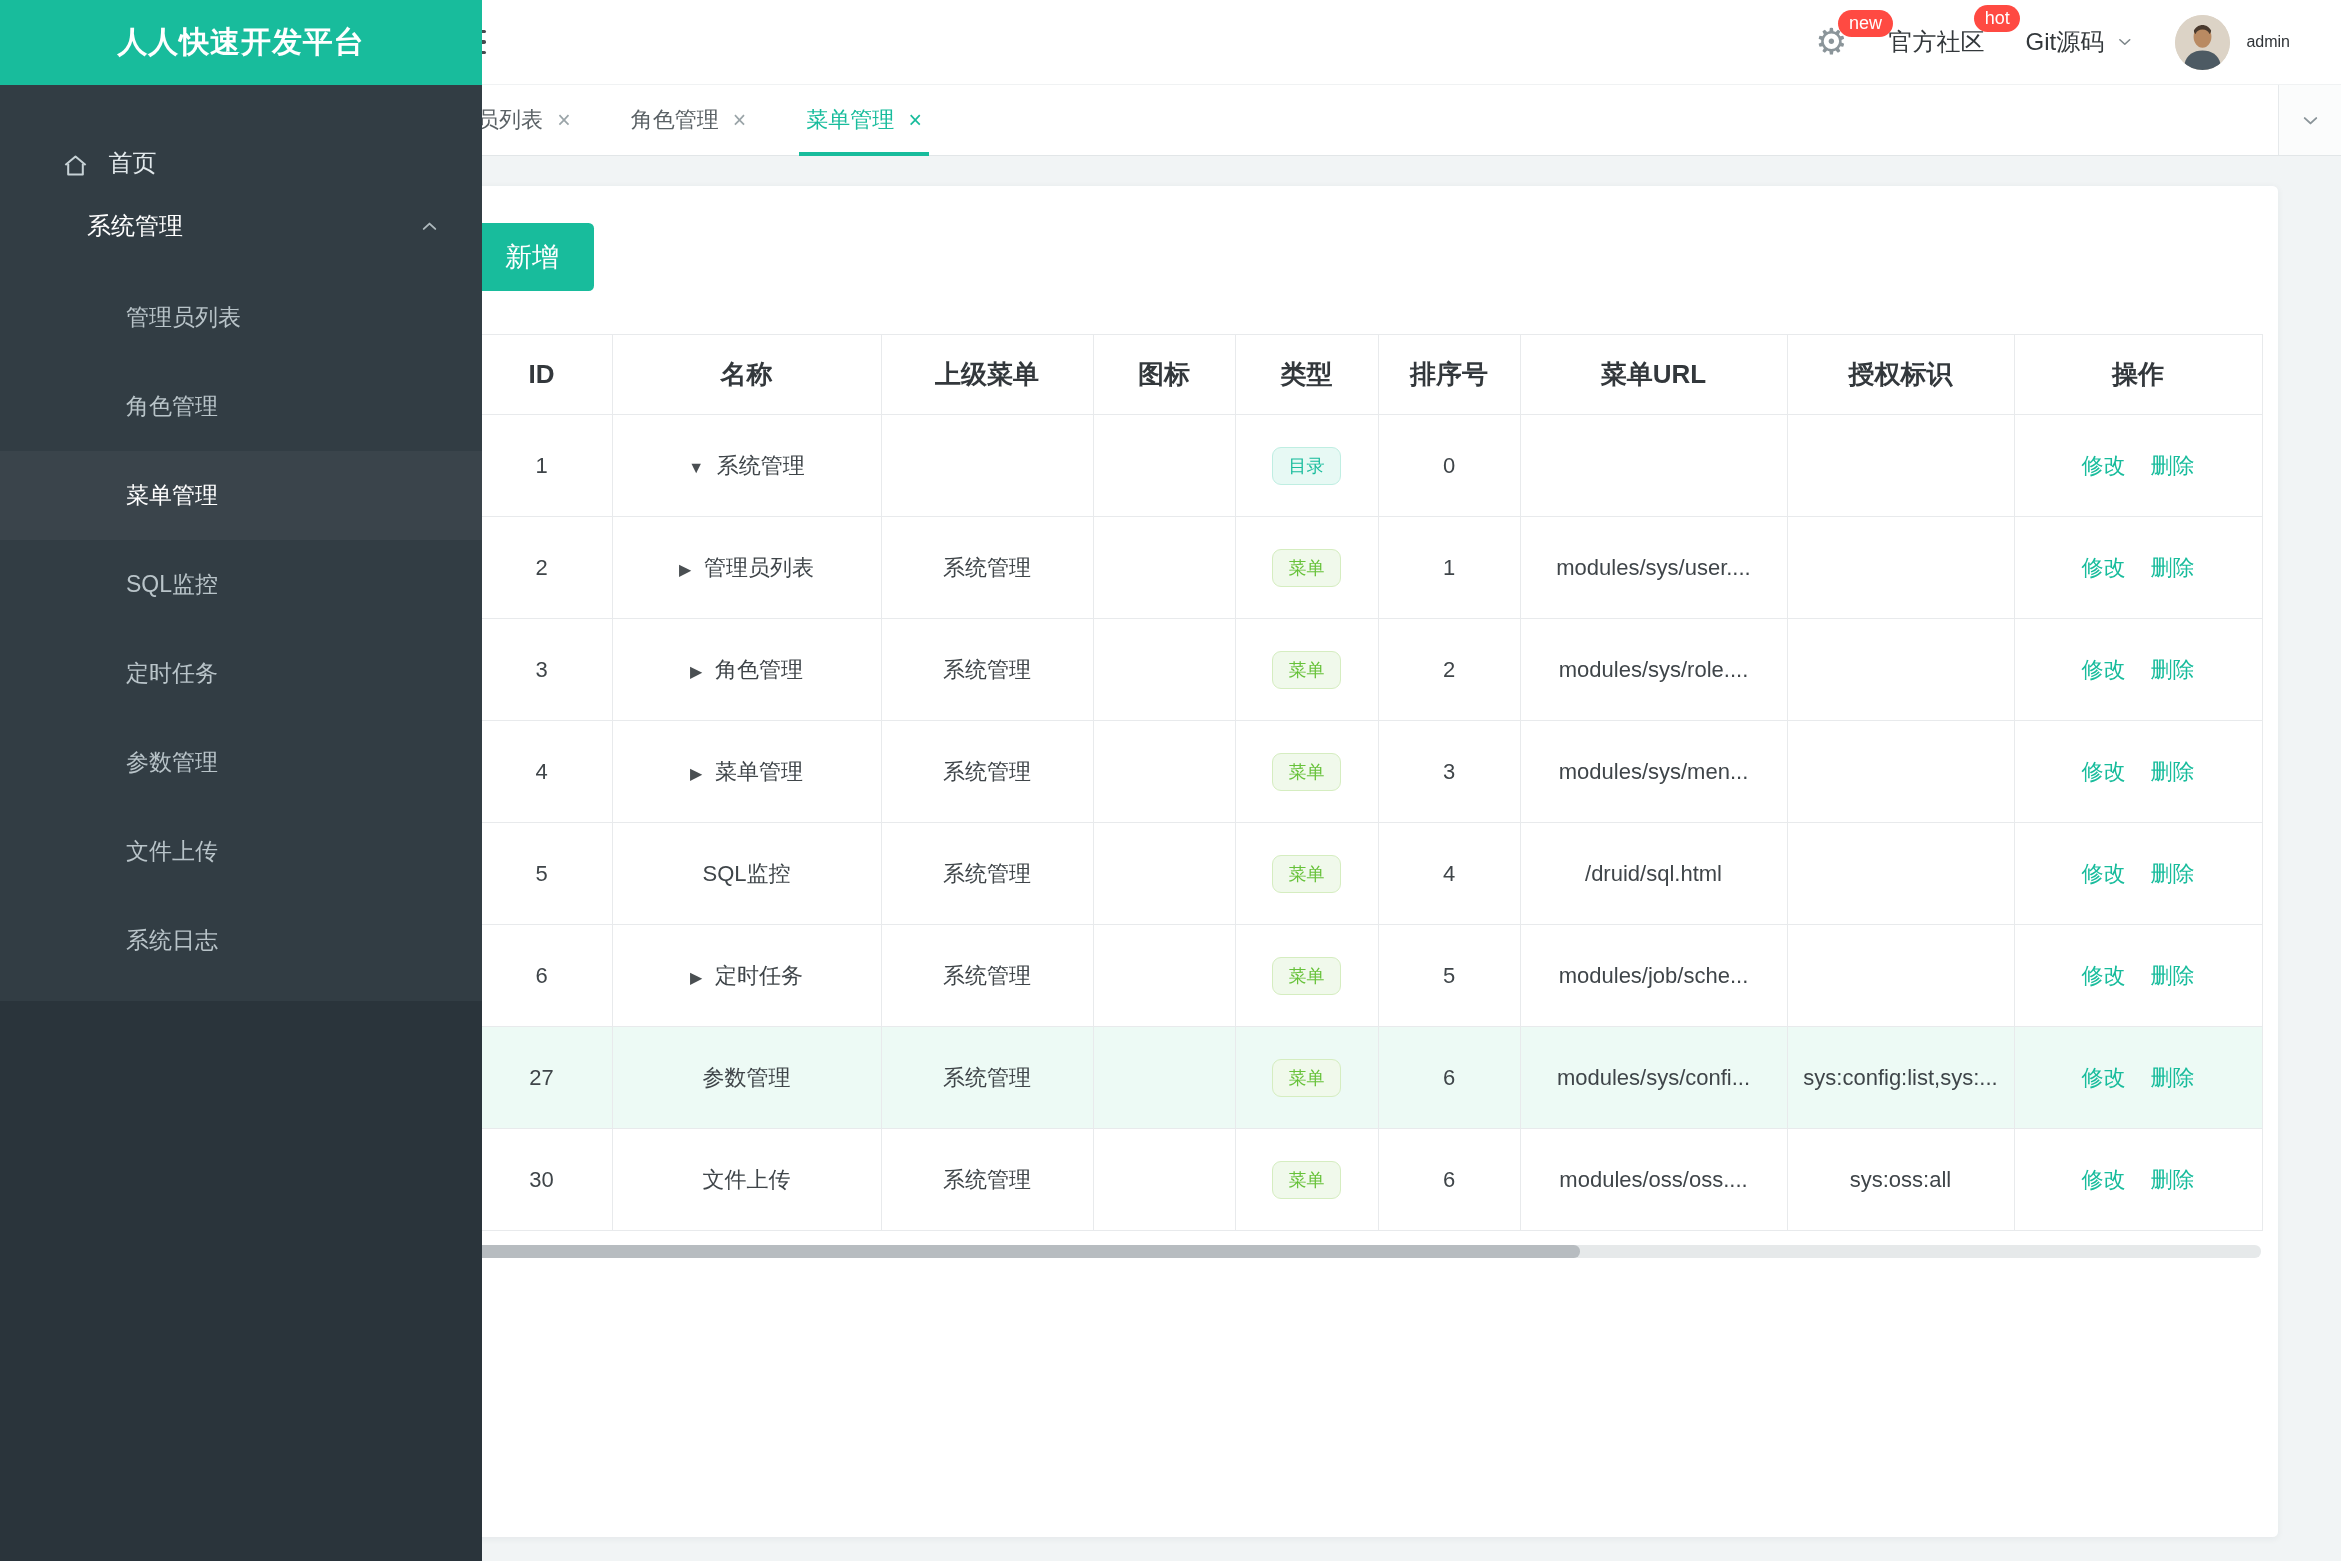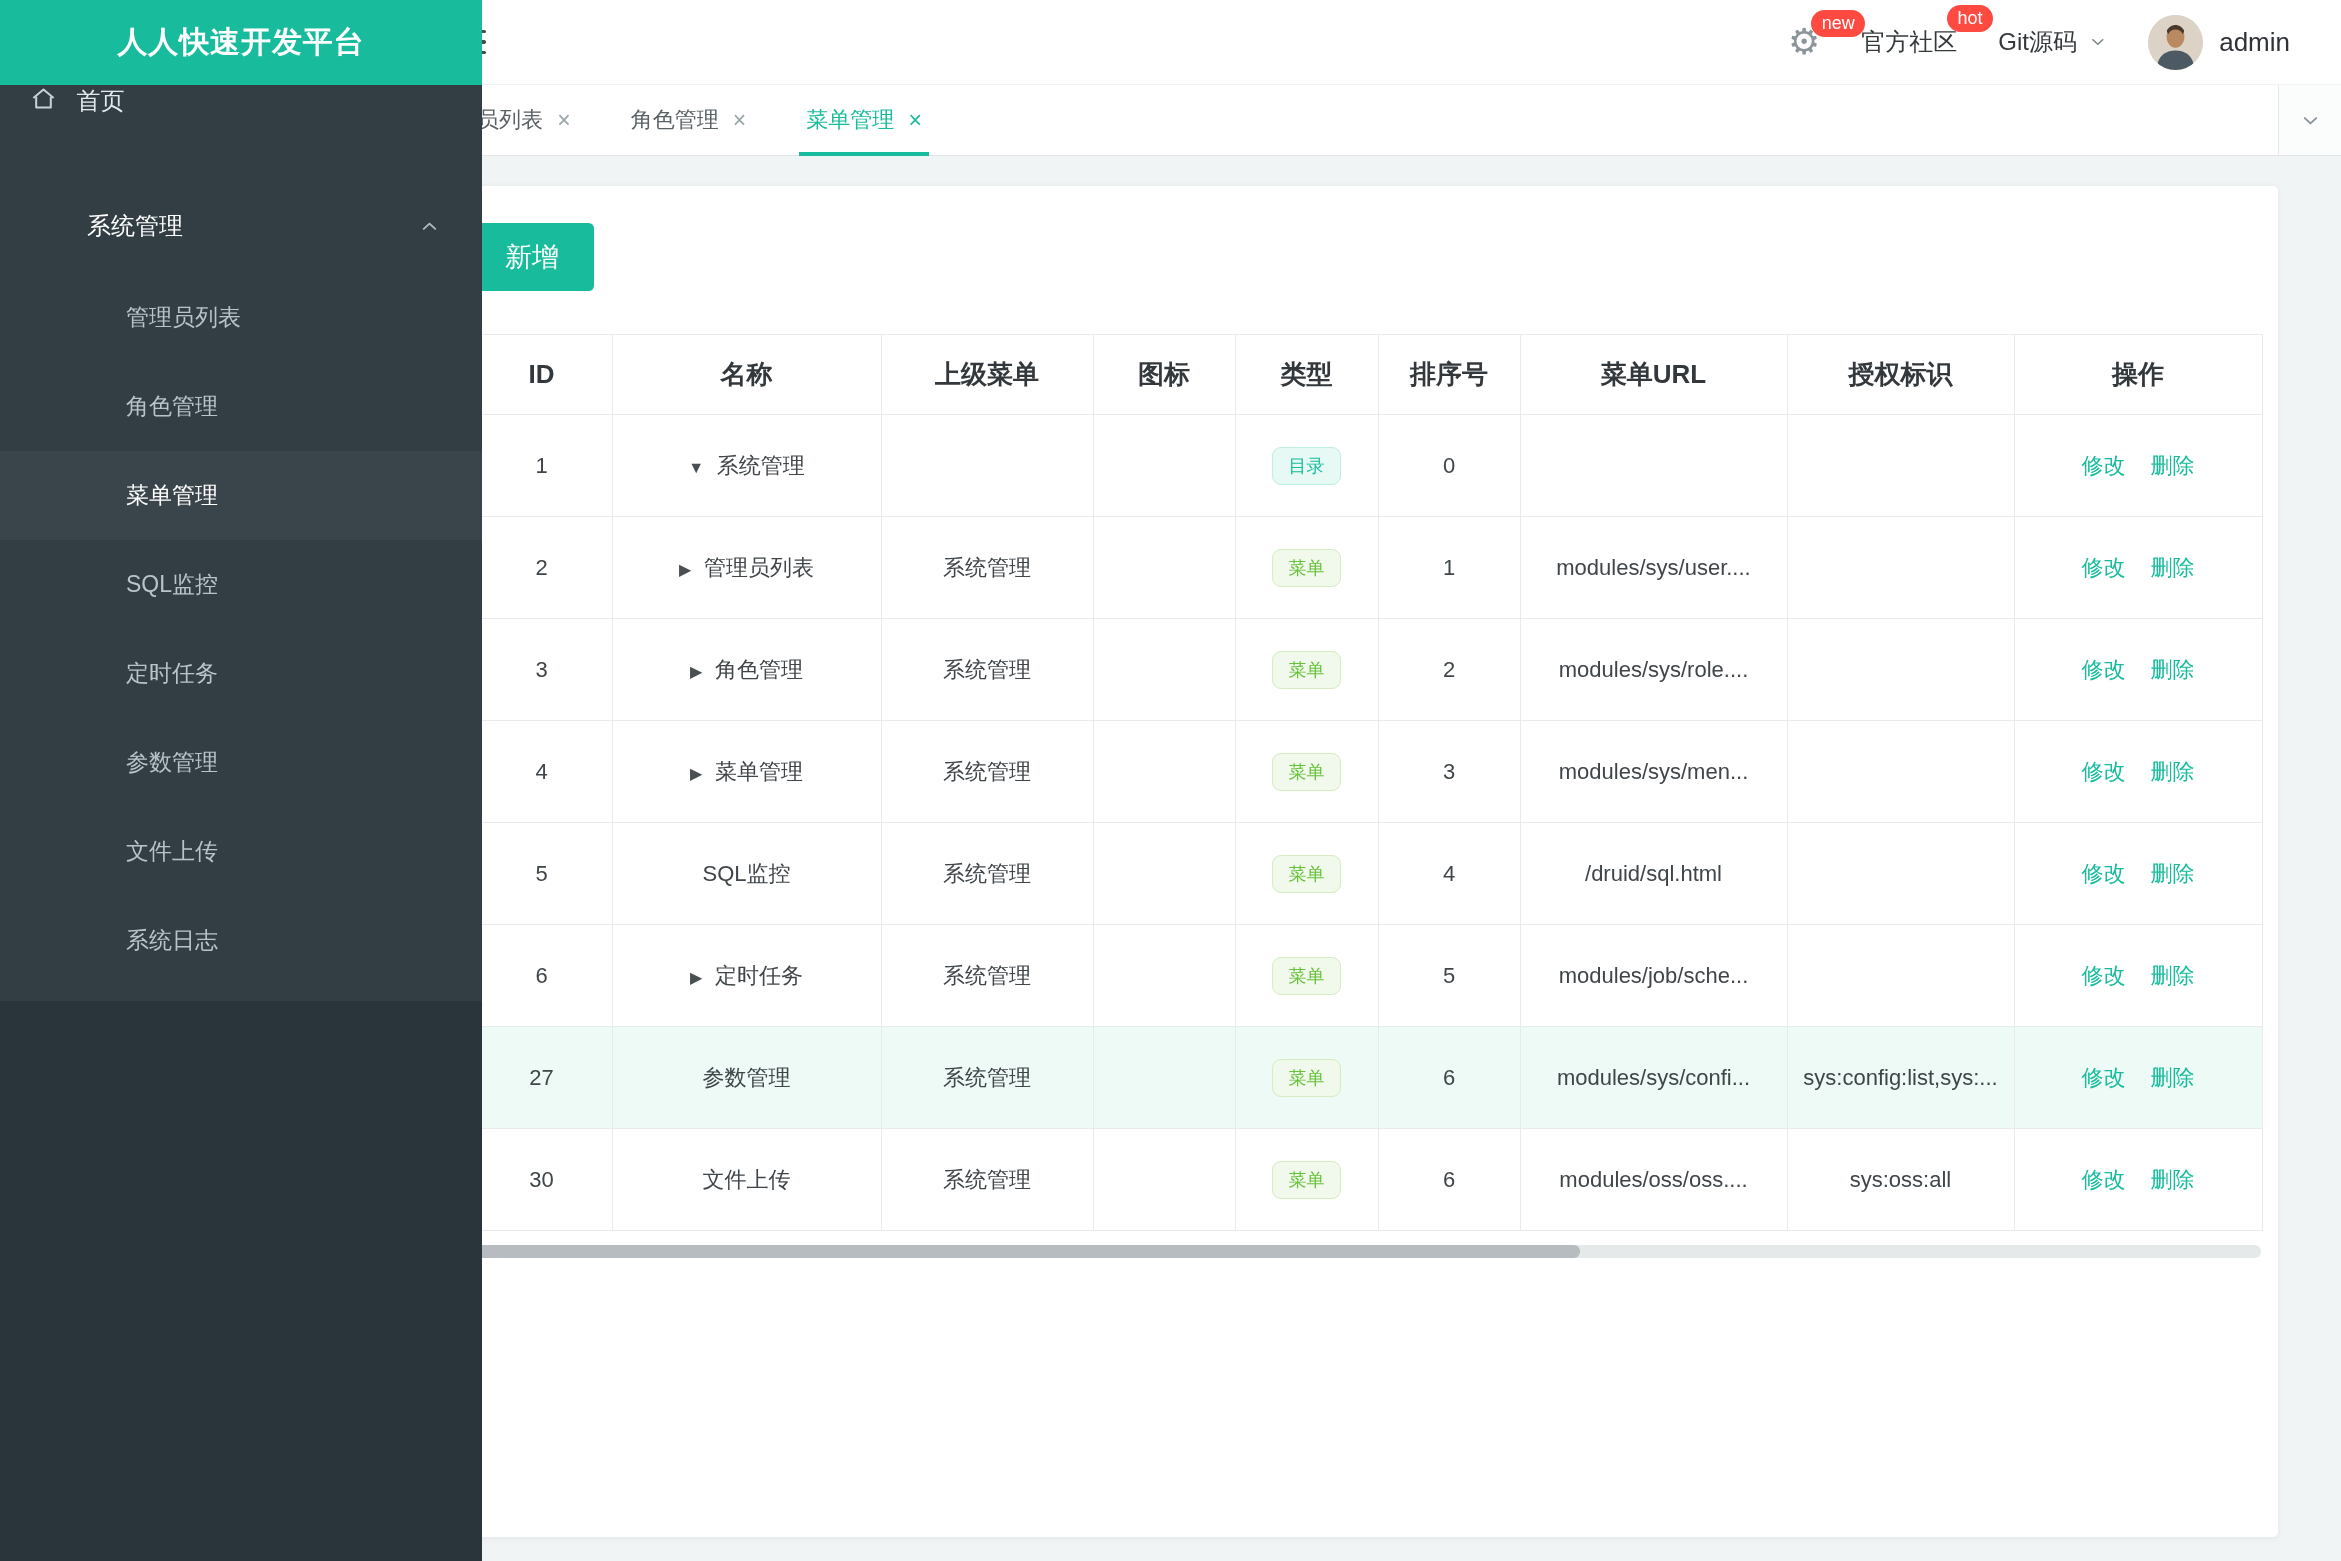"admin" .user-name { font-size: 26px -> 16px }
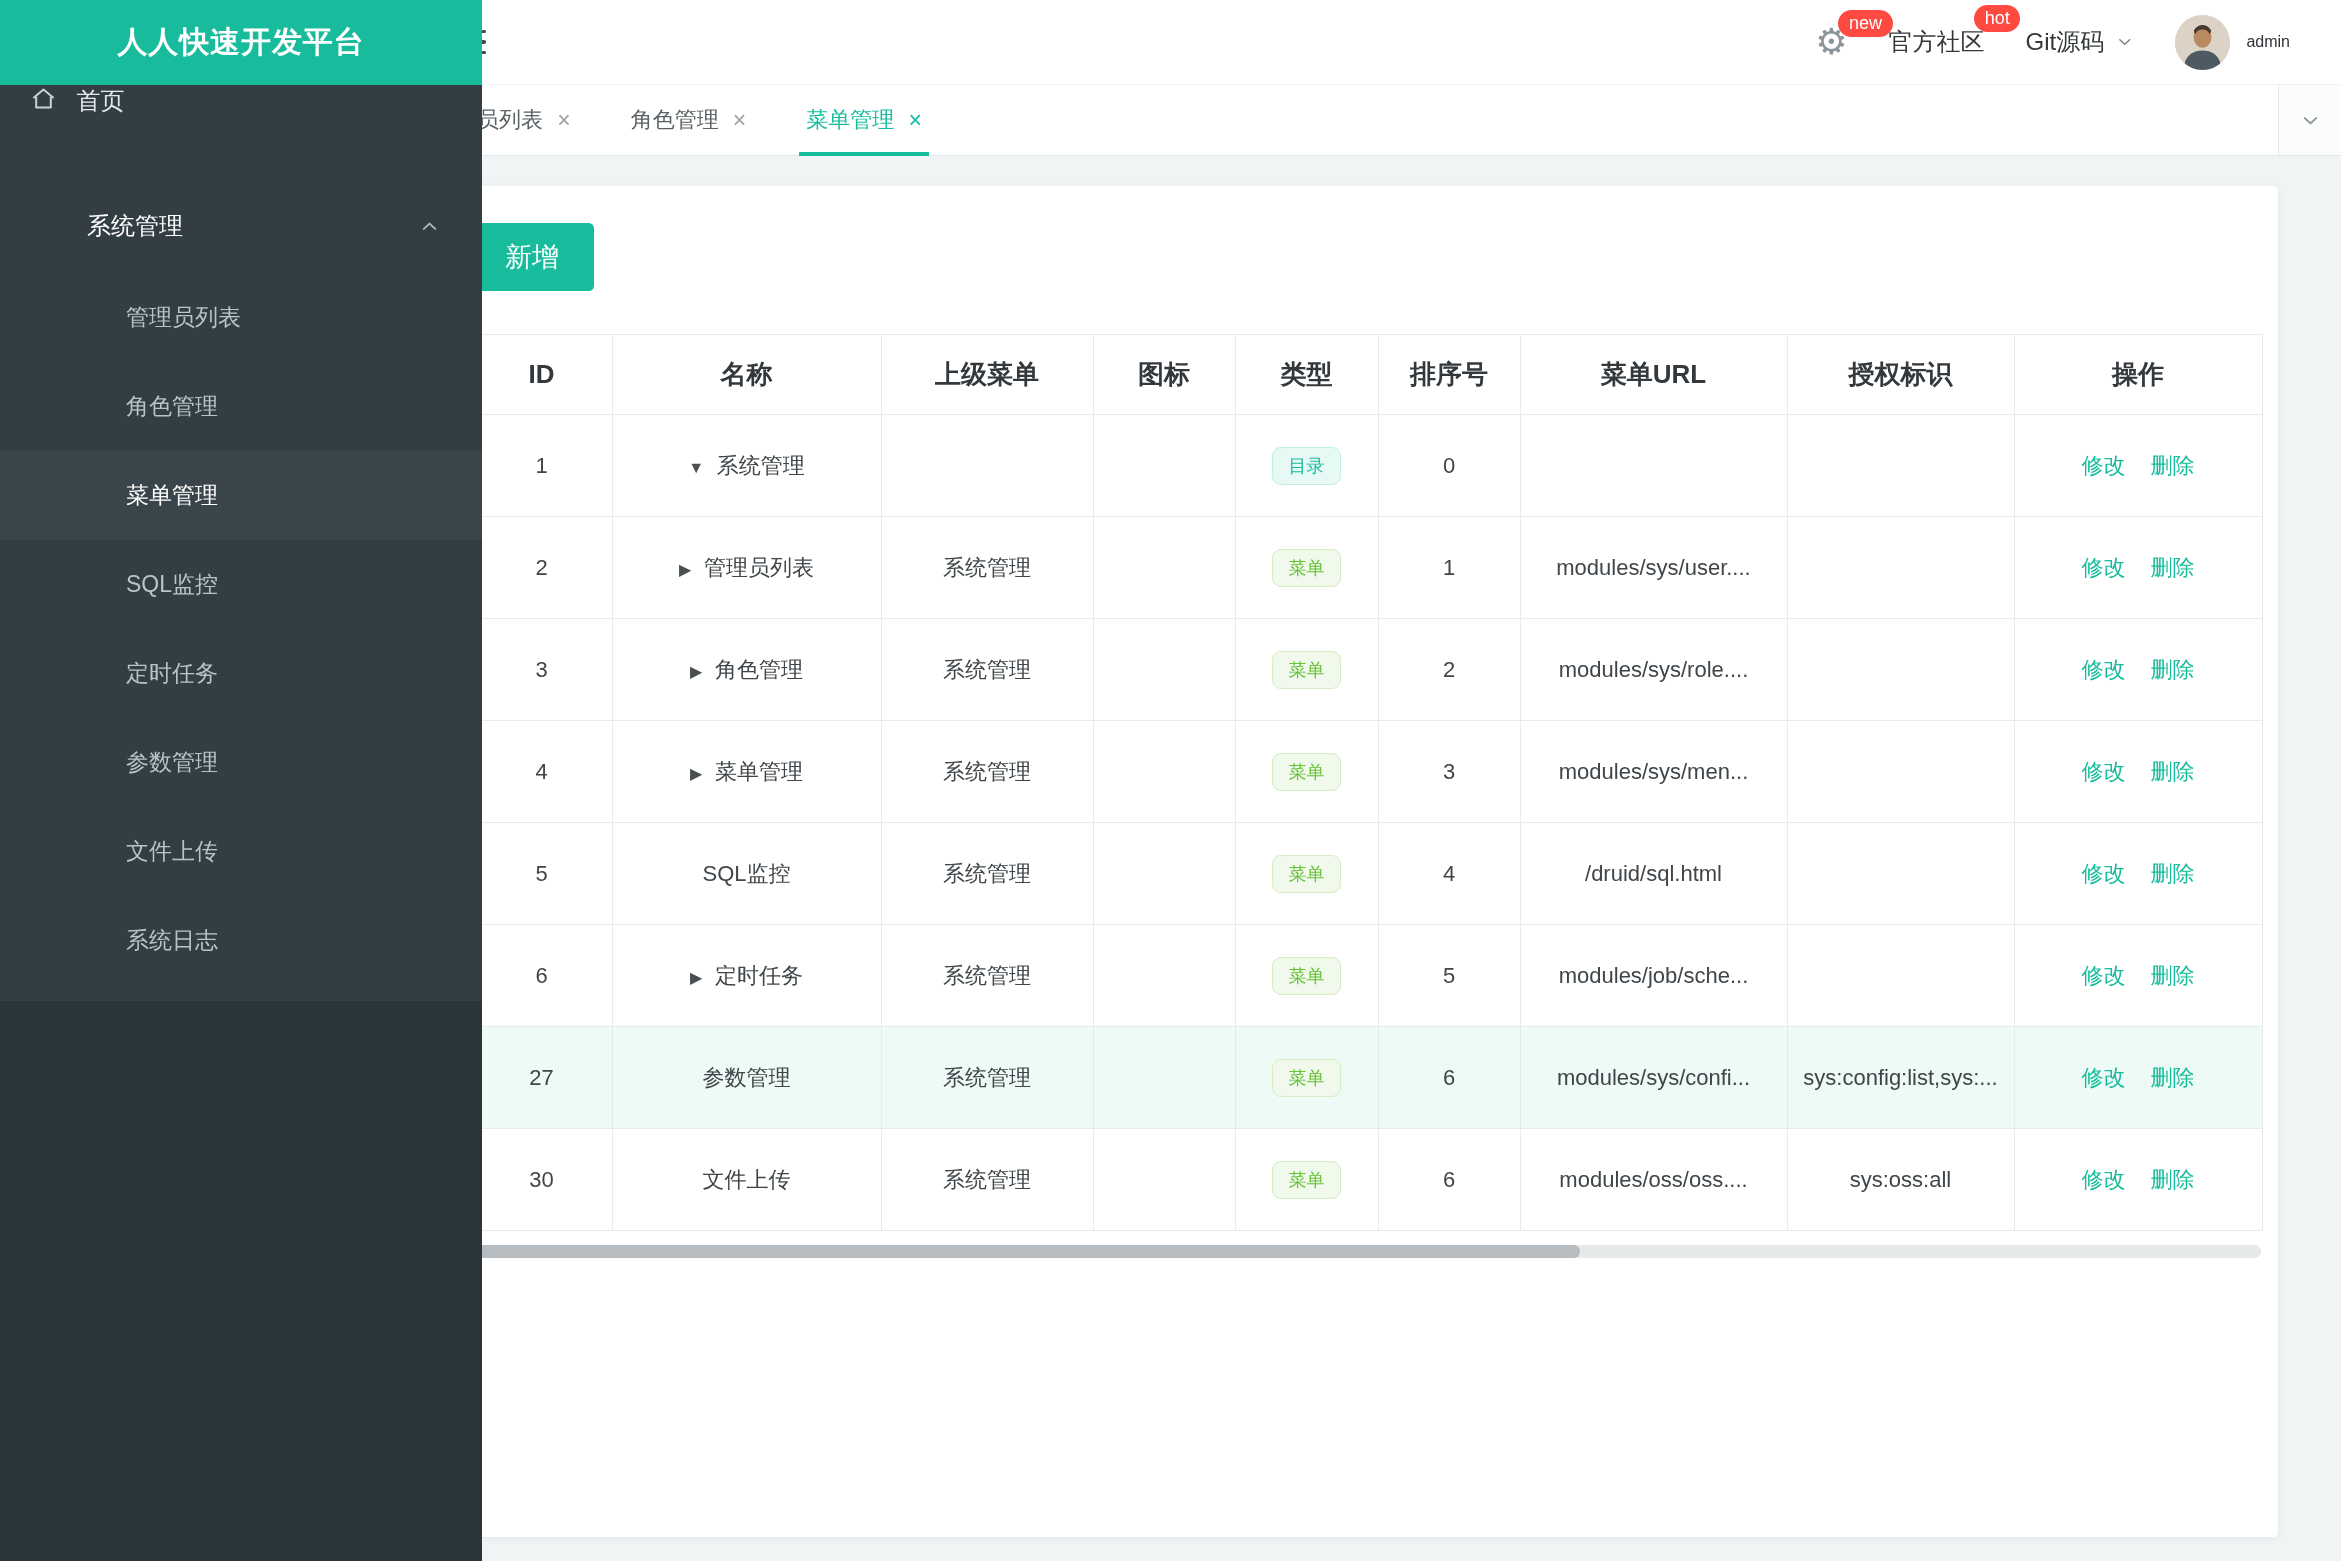"首页" .nav-home { align-items: flex-start -> flex-end; padding-left: 30px -> 62px }
